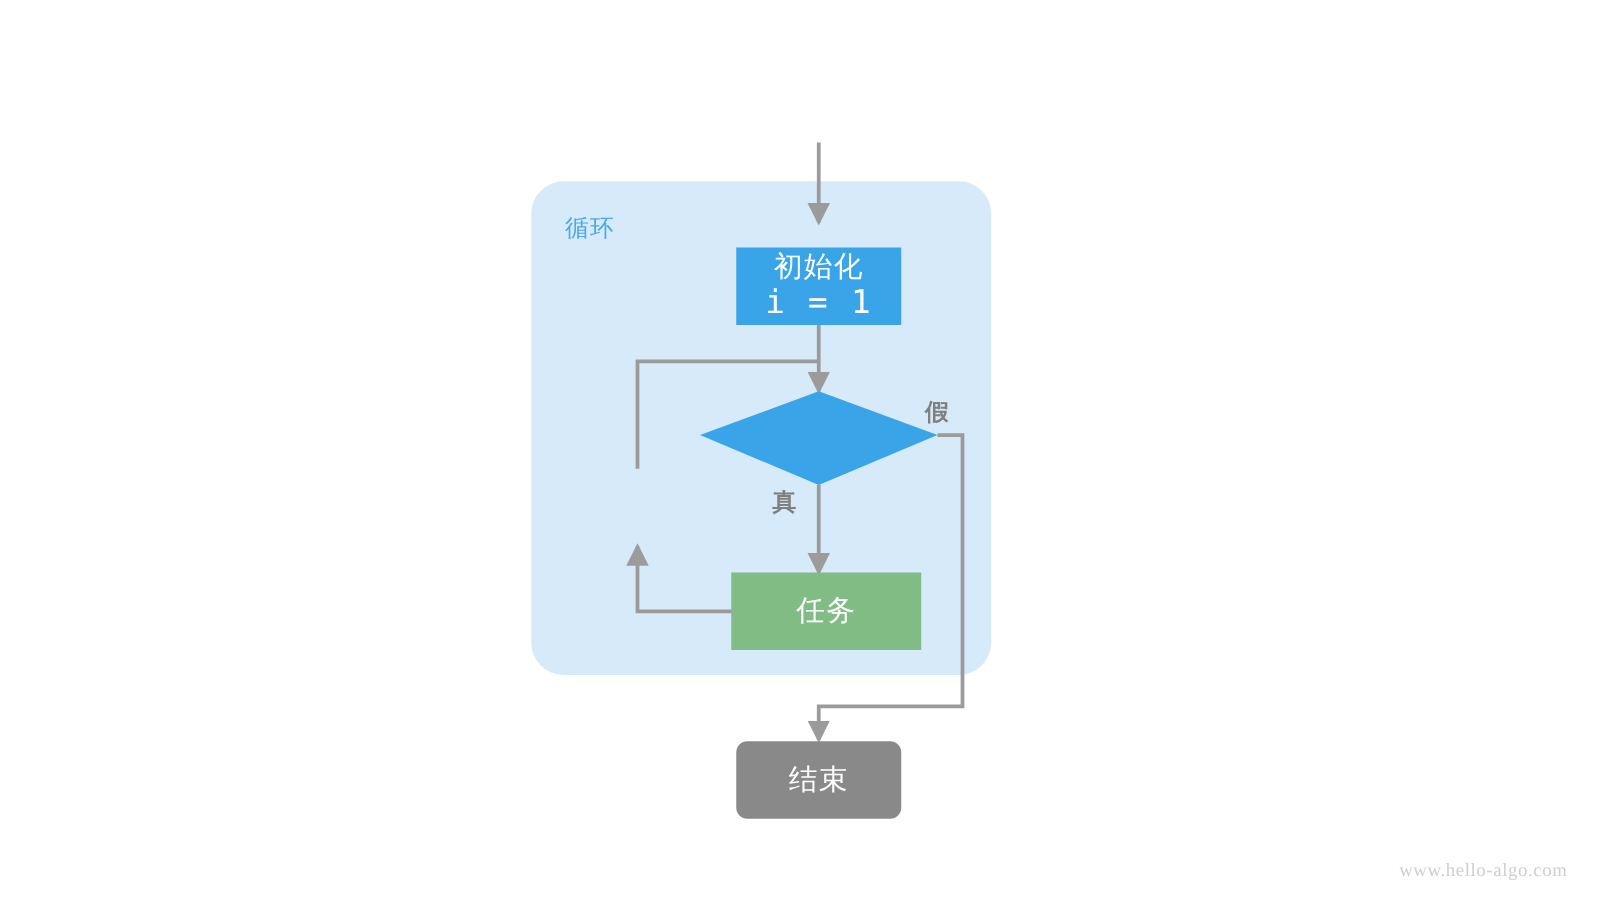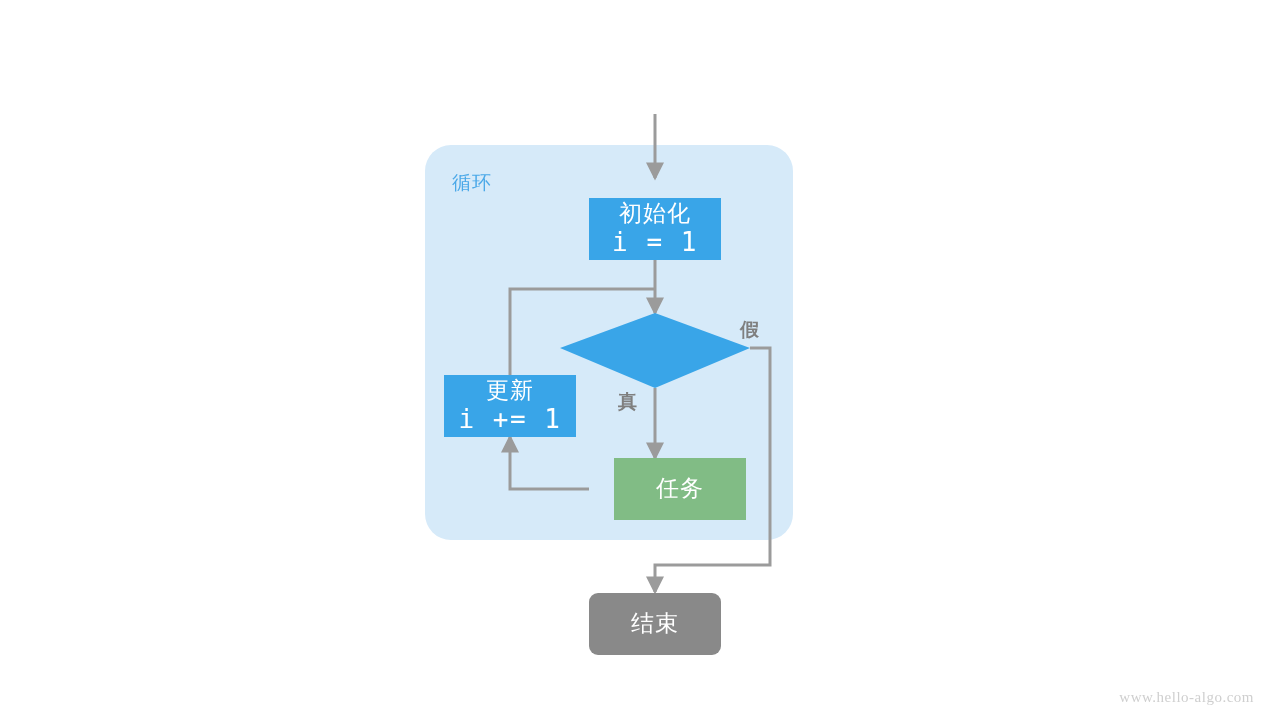"更新" div.node { html: <div> <span>更新</span> <span>i += 1</span> </div> -> none }
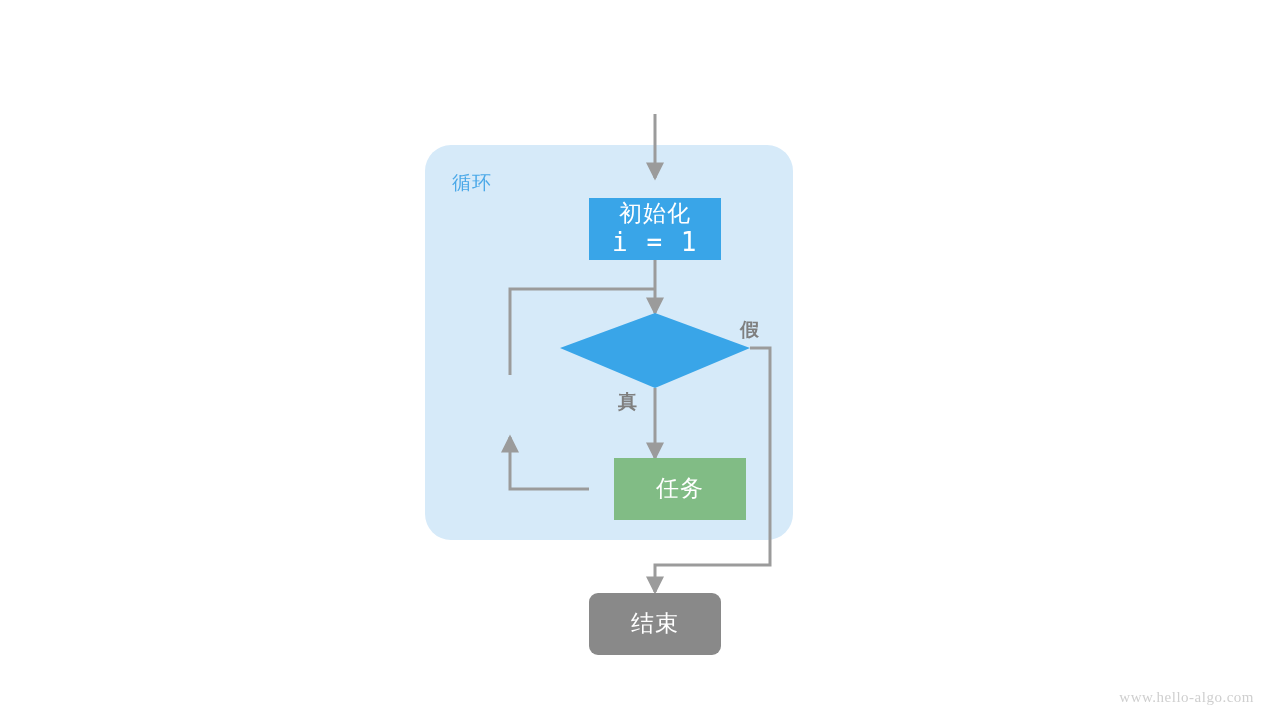"任务" div.node { left: 614px -> 585px; width: 132px -> 152px }
